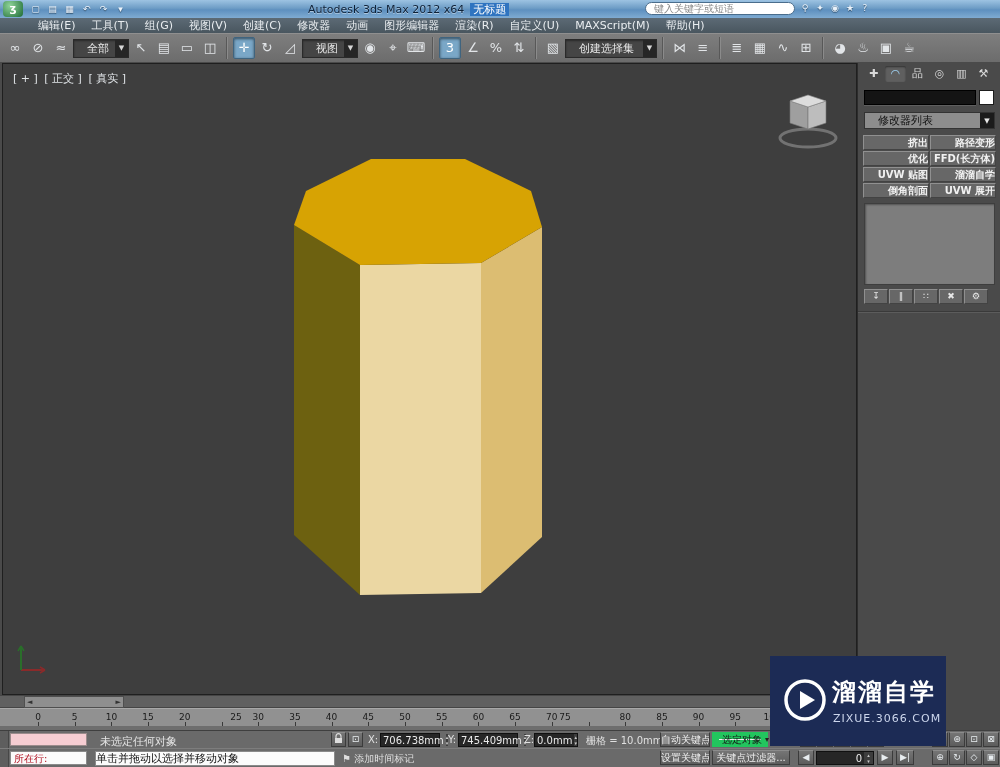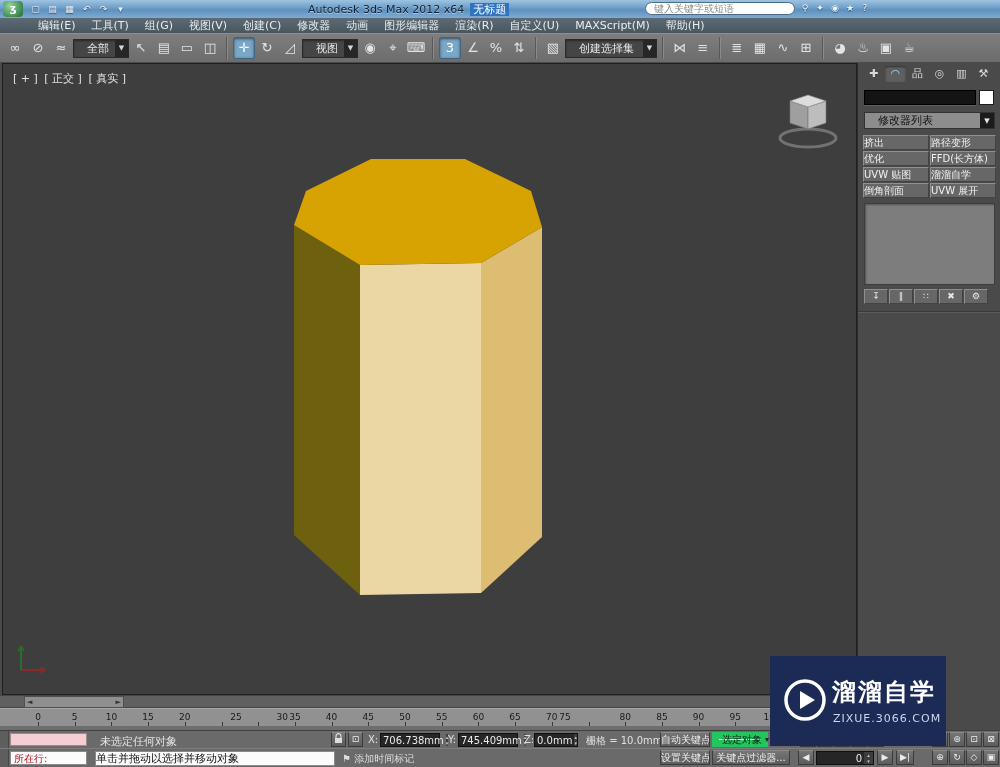"挤出" .pbtn { font-weight: none -> bold; text-align: left -> right }
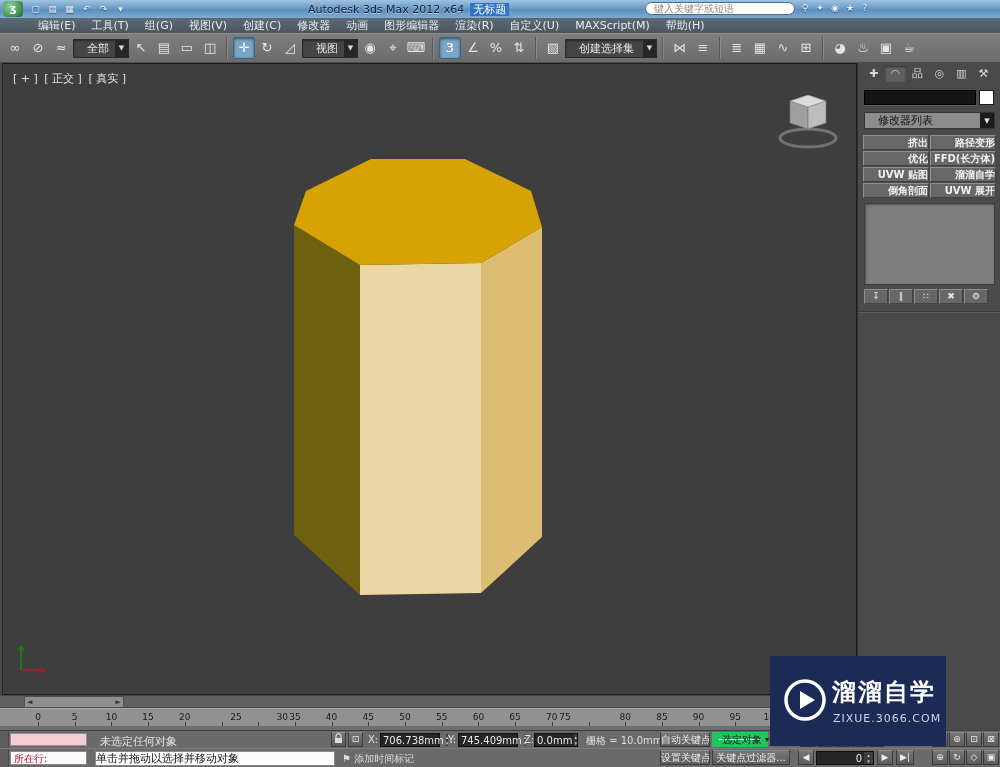"30" div.tick-label { margin-left: 24px -> none }
